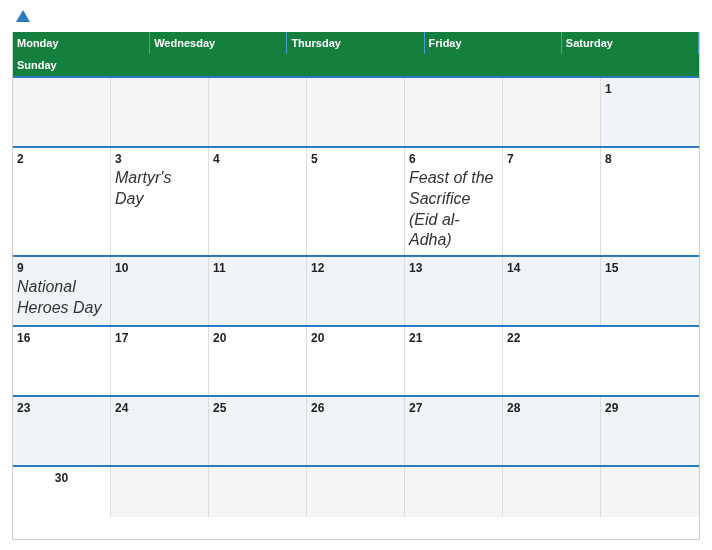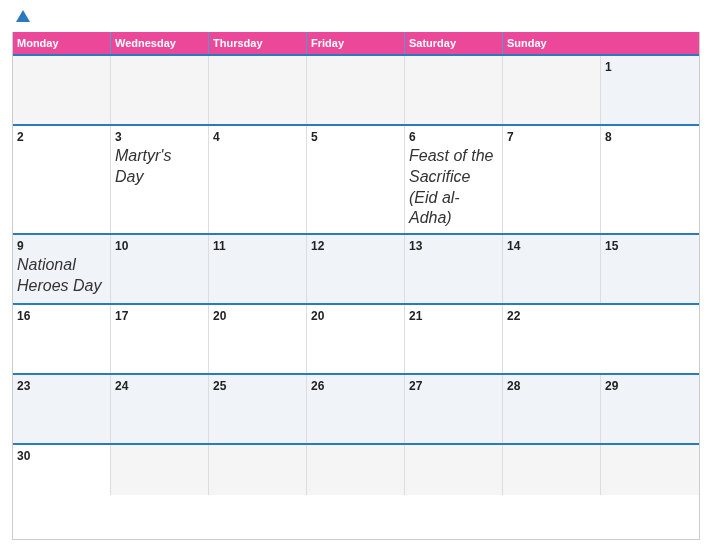"Monday" .cal-header { background: #ec4899 -> #15803d; grid-template-columns: repeat(7, 1fr) -> repeat(5, 1fr) }
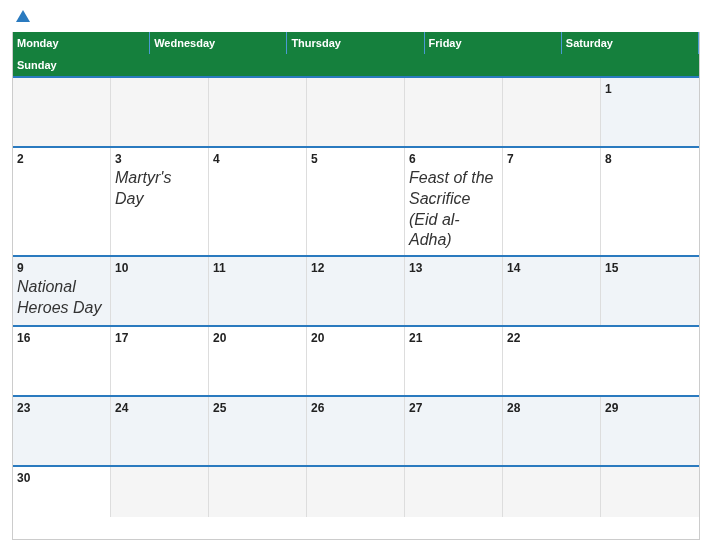"30" .cal-row.last-row .cal-cell { text-align: none -> center }
